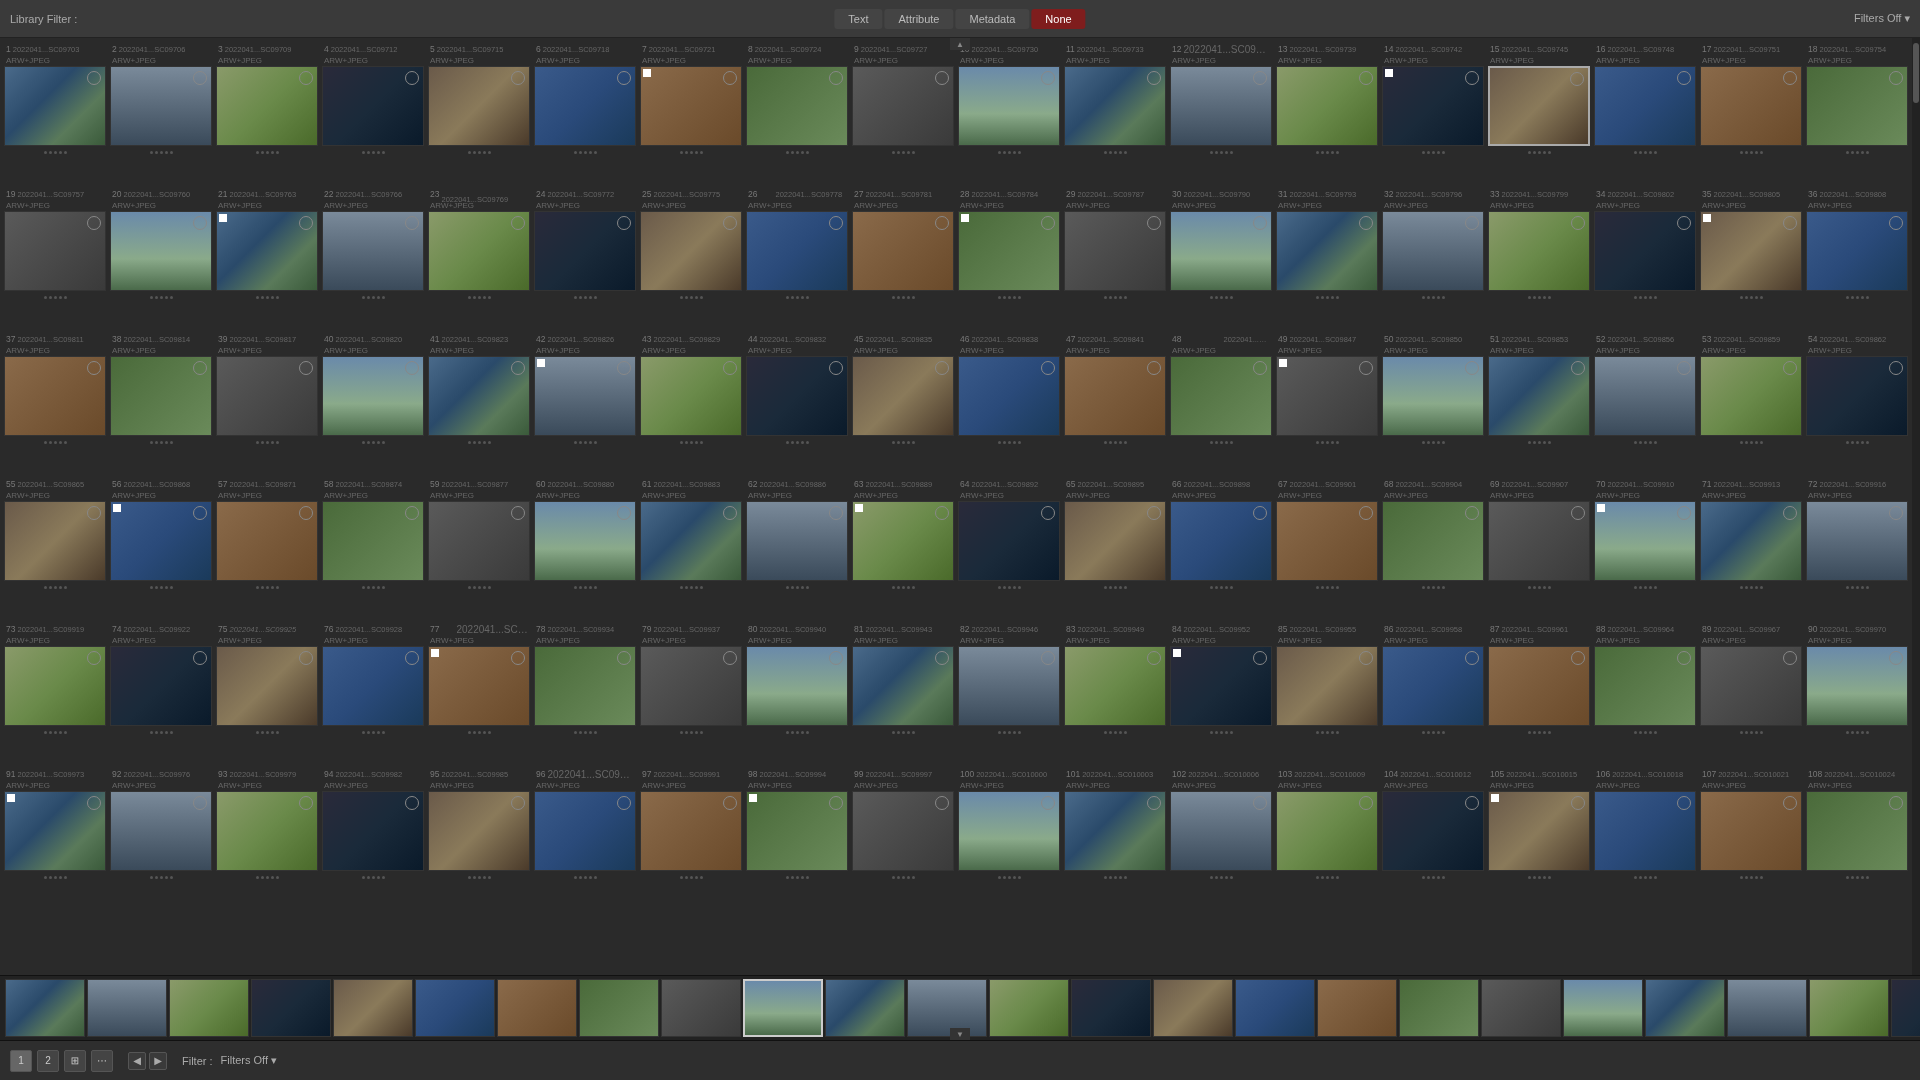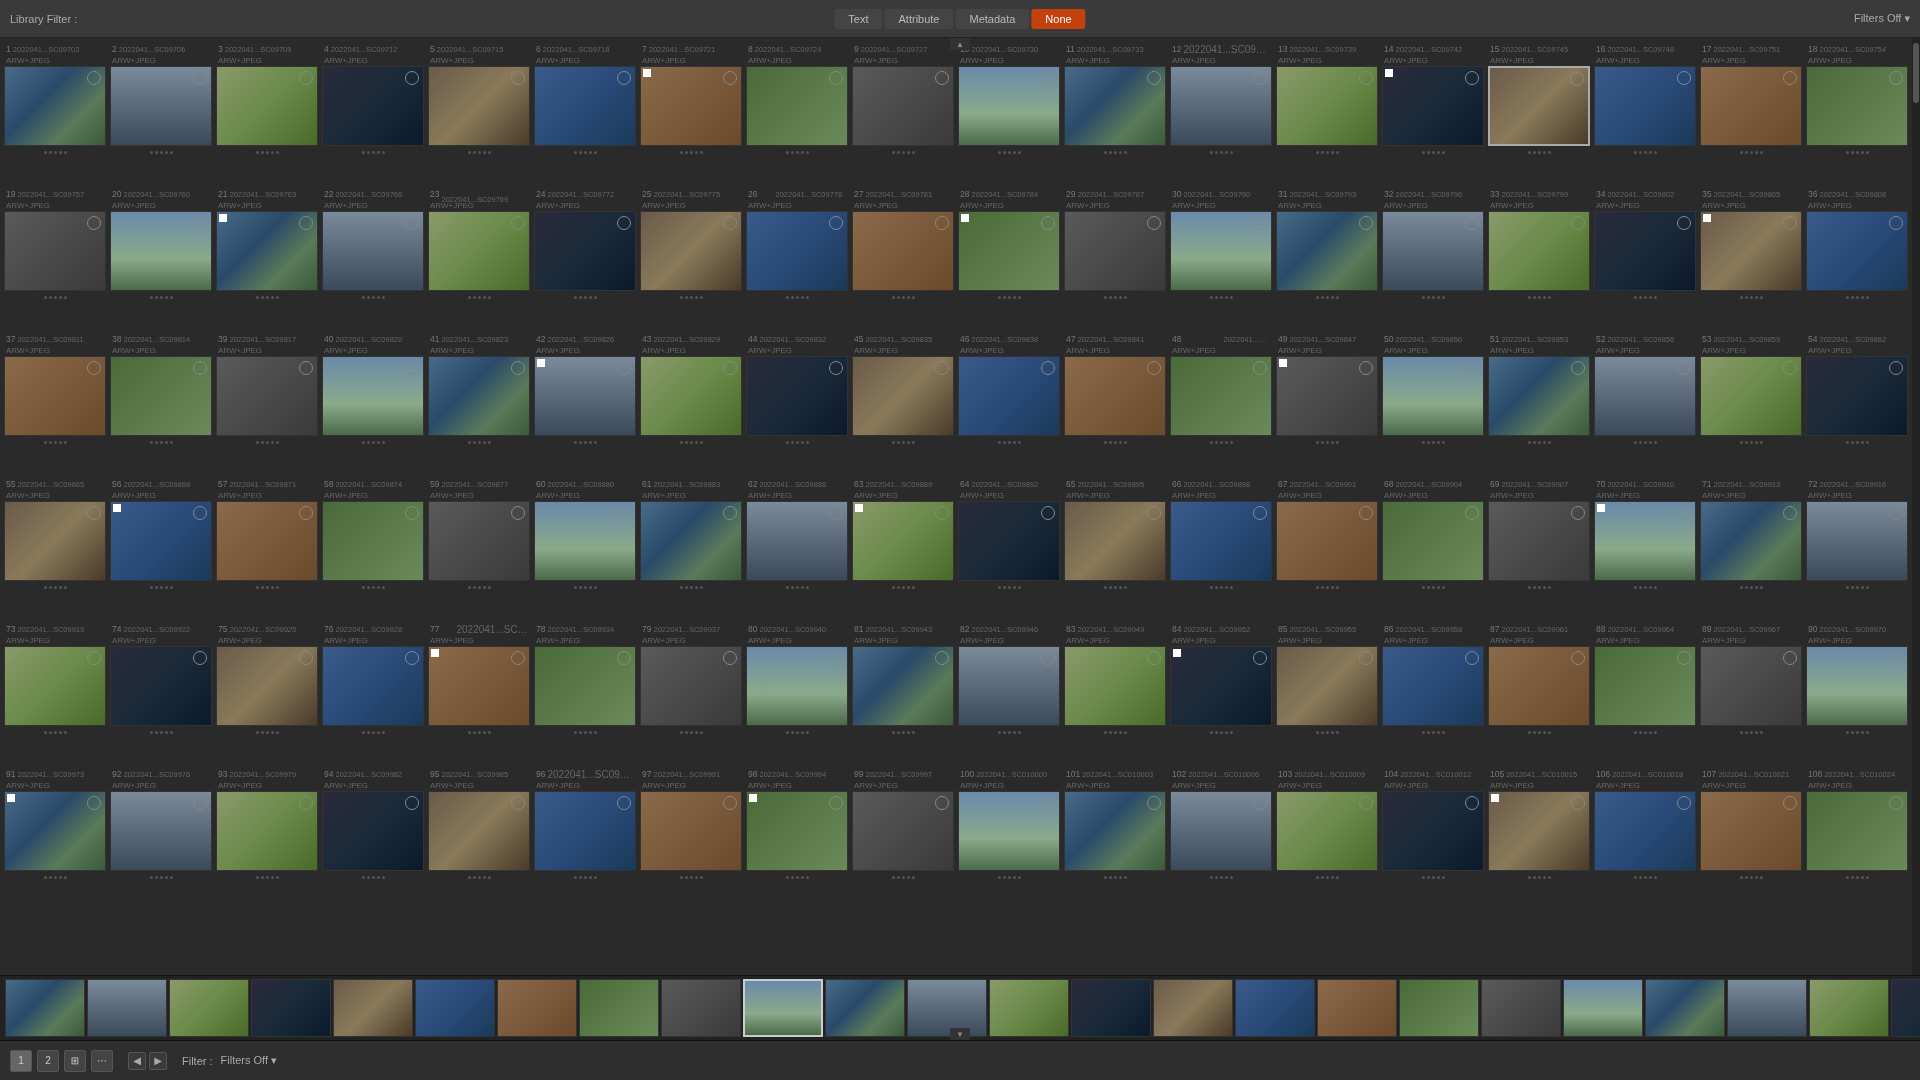"None" .filter-tab.active { background: #c2410c -> #7f1d1d }
